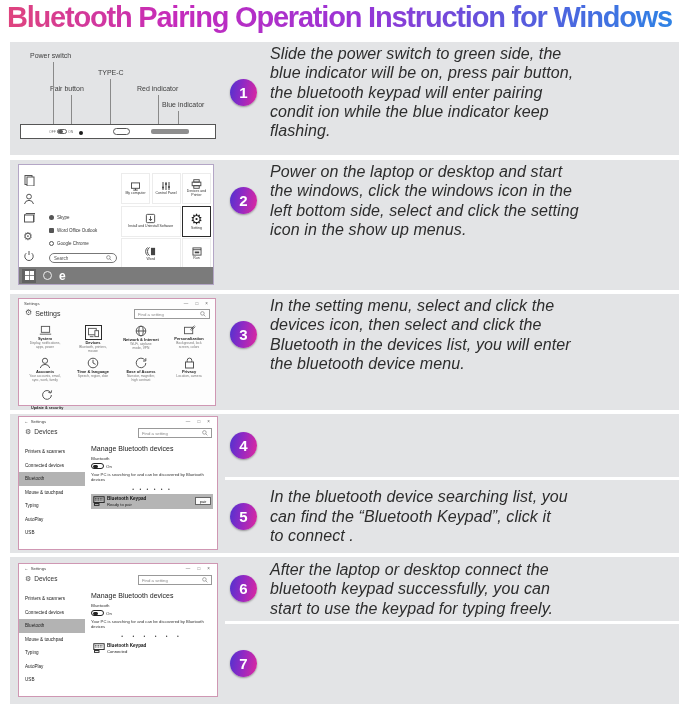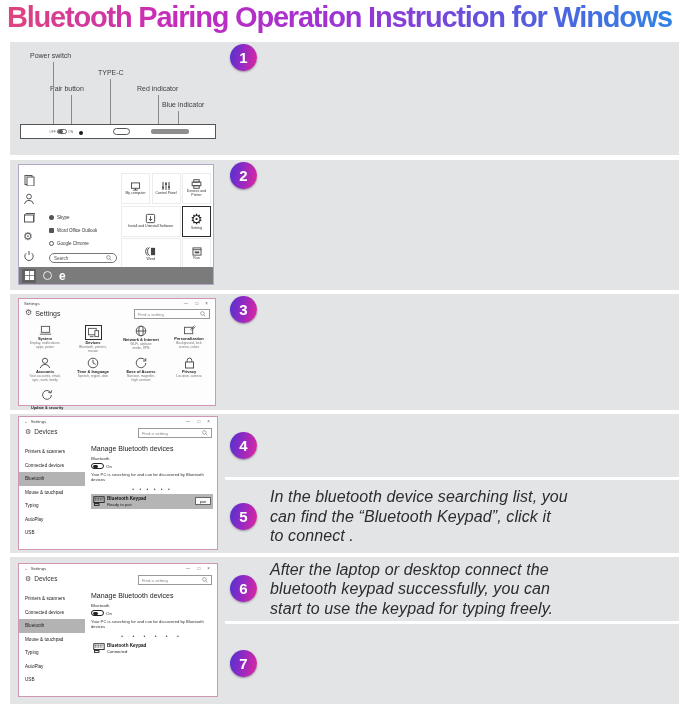"Slide the power switch to" div.stext { html: none -> <div>Slide the power switch to green side, the blue indicator will be on, press pair button, the bluetooth keypad will enter pairing condit ion while the blue indicator keep flashing.</div> }
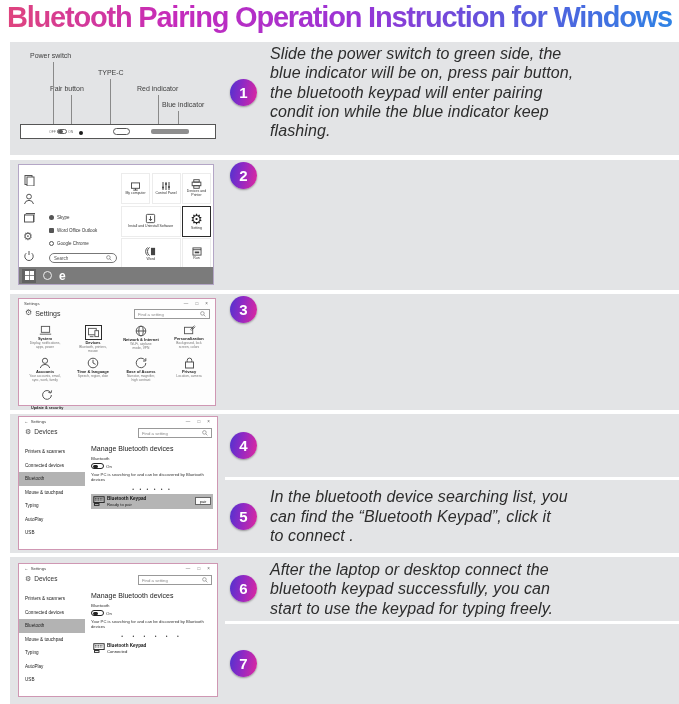"Power on the laptop or" div.stext { html: none -> <div>Power on the laptop or desktop and start the windows, click the windows icon in the left bottom side, select and click the setting icon in the show up menus.</div> }
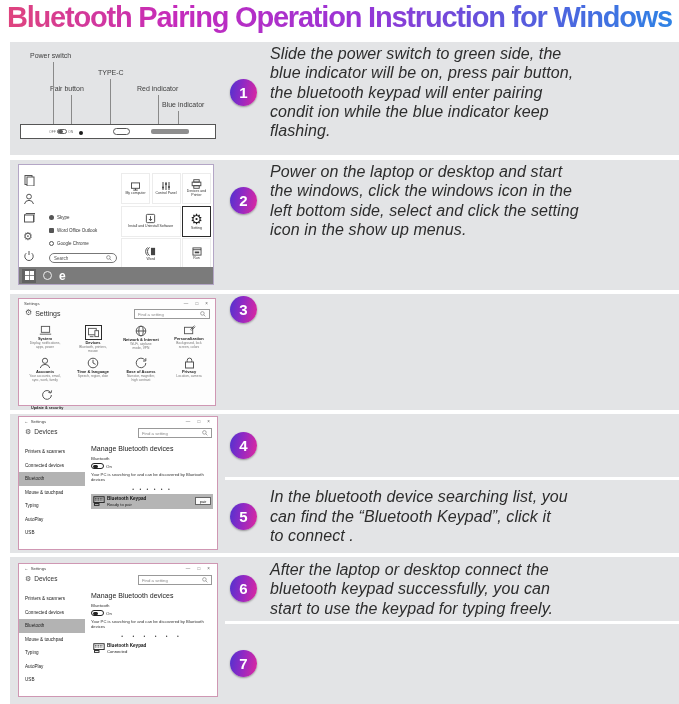"In the setting menu, select" div.stext { html: none -> <div>In the setting menu, select and click the devices icon, then select and click the Bluetooth in the devices list, you will enter the bluetooth device menu.</div> }
